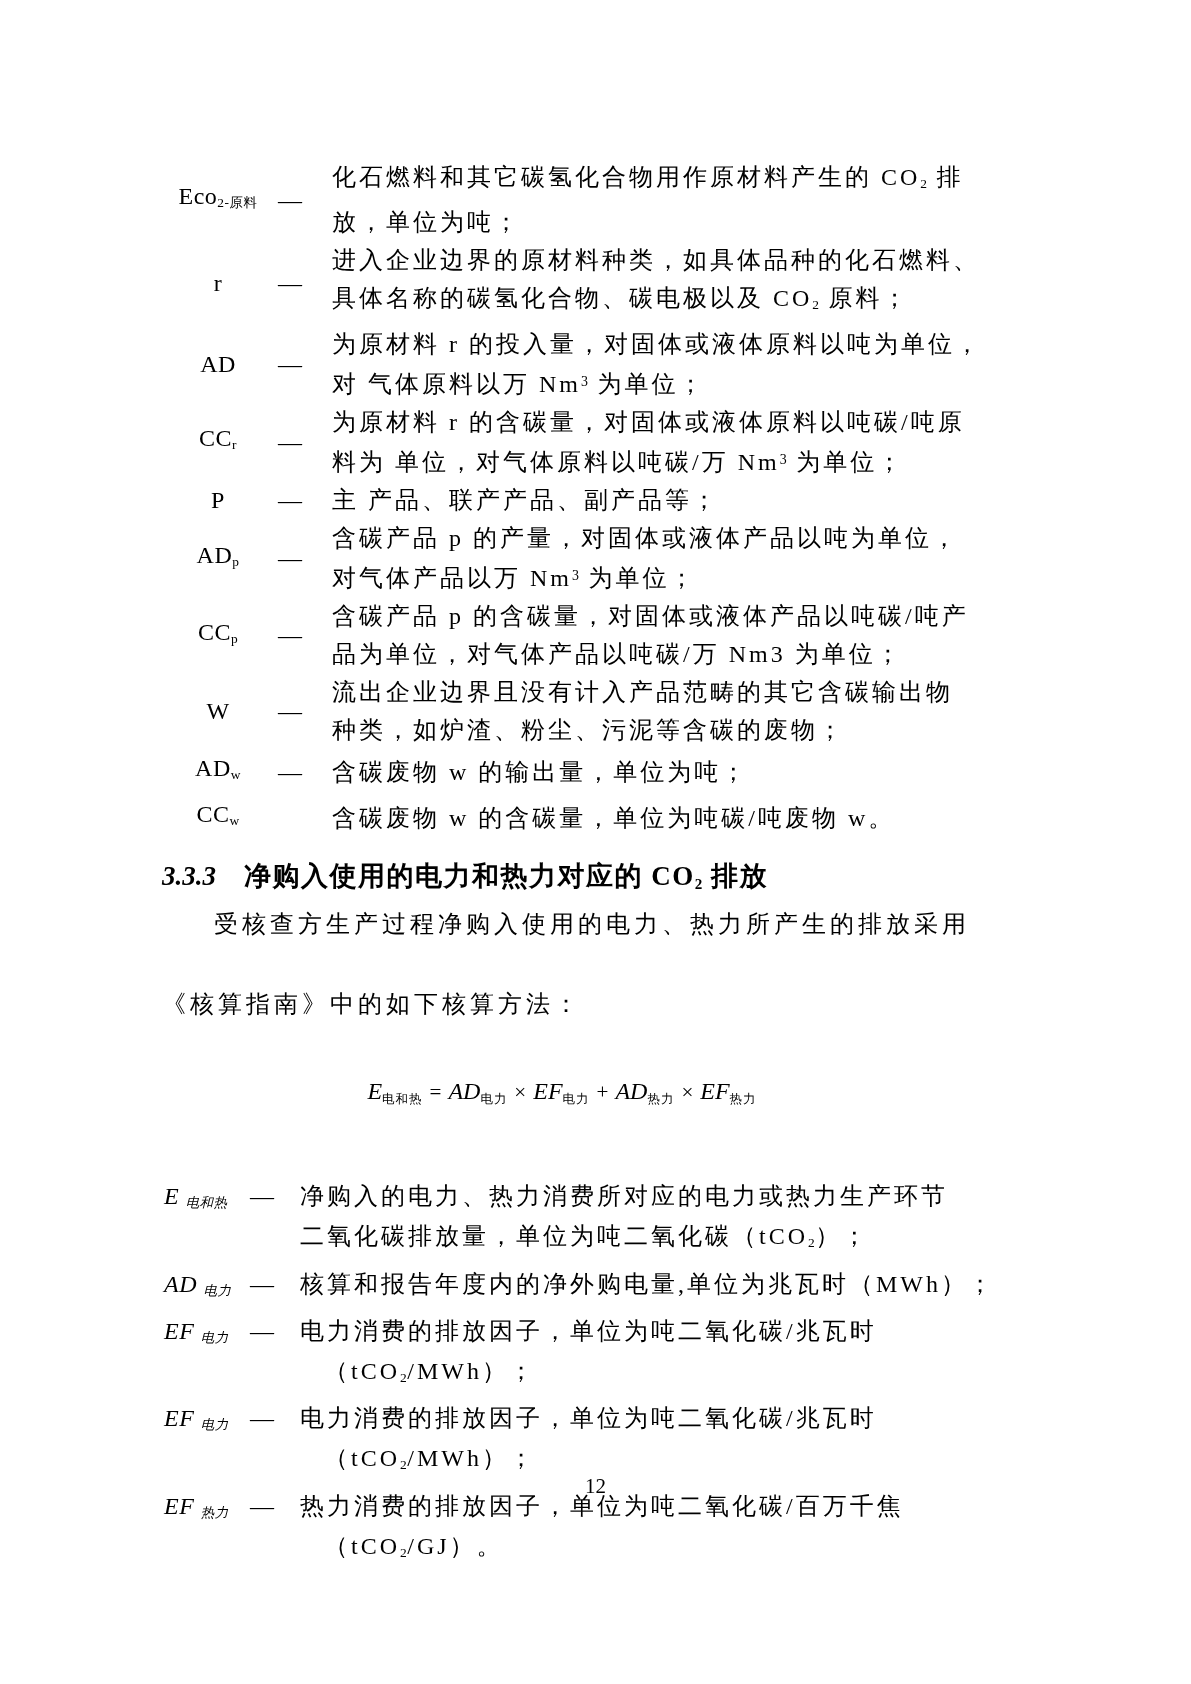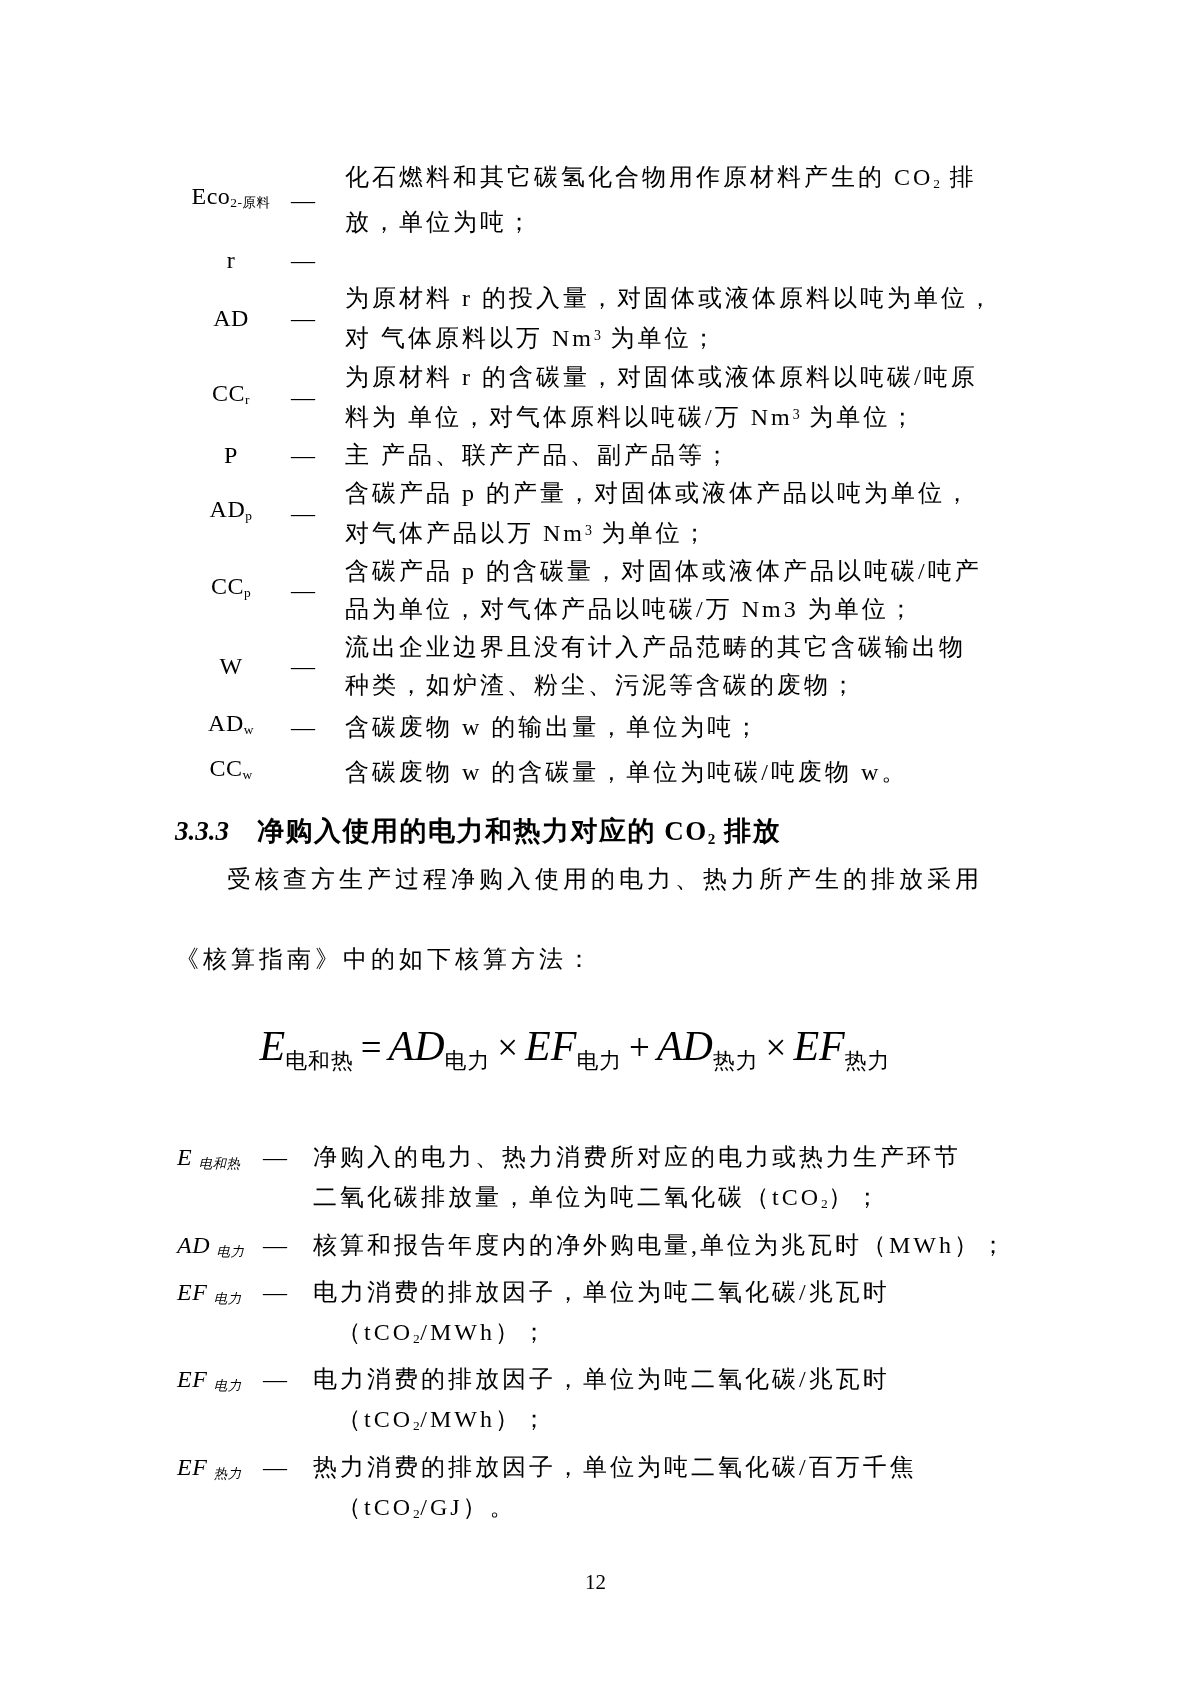"Eco2-原料" .content { left: 175px -> 162px }
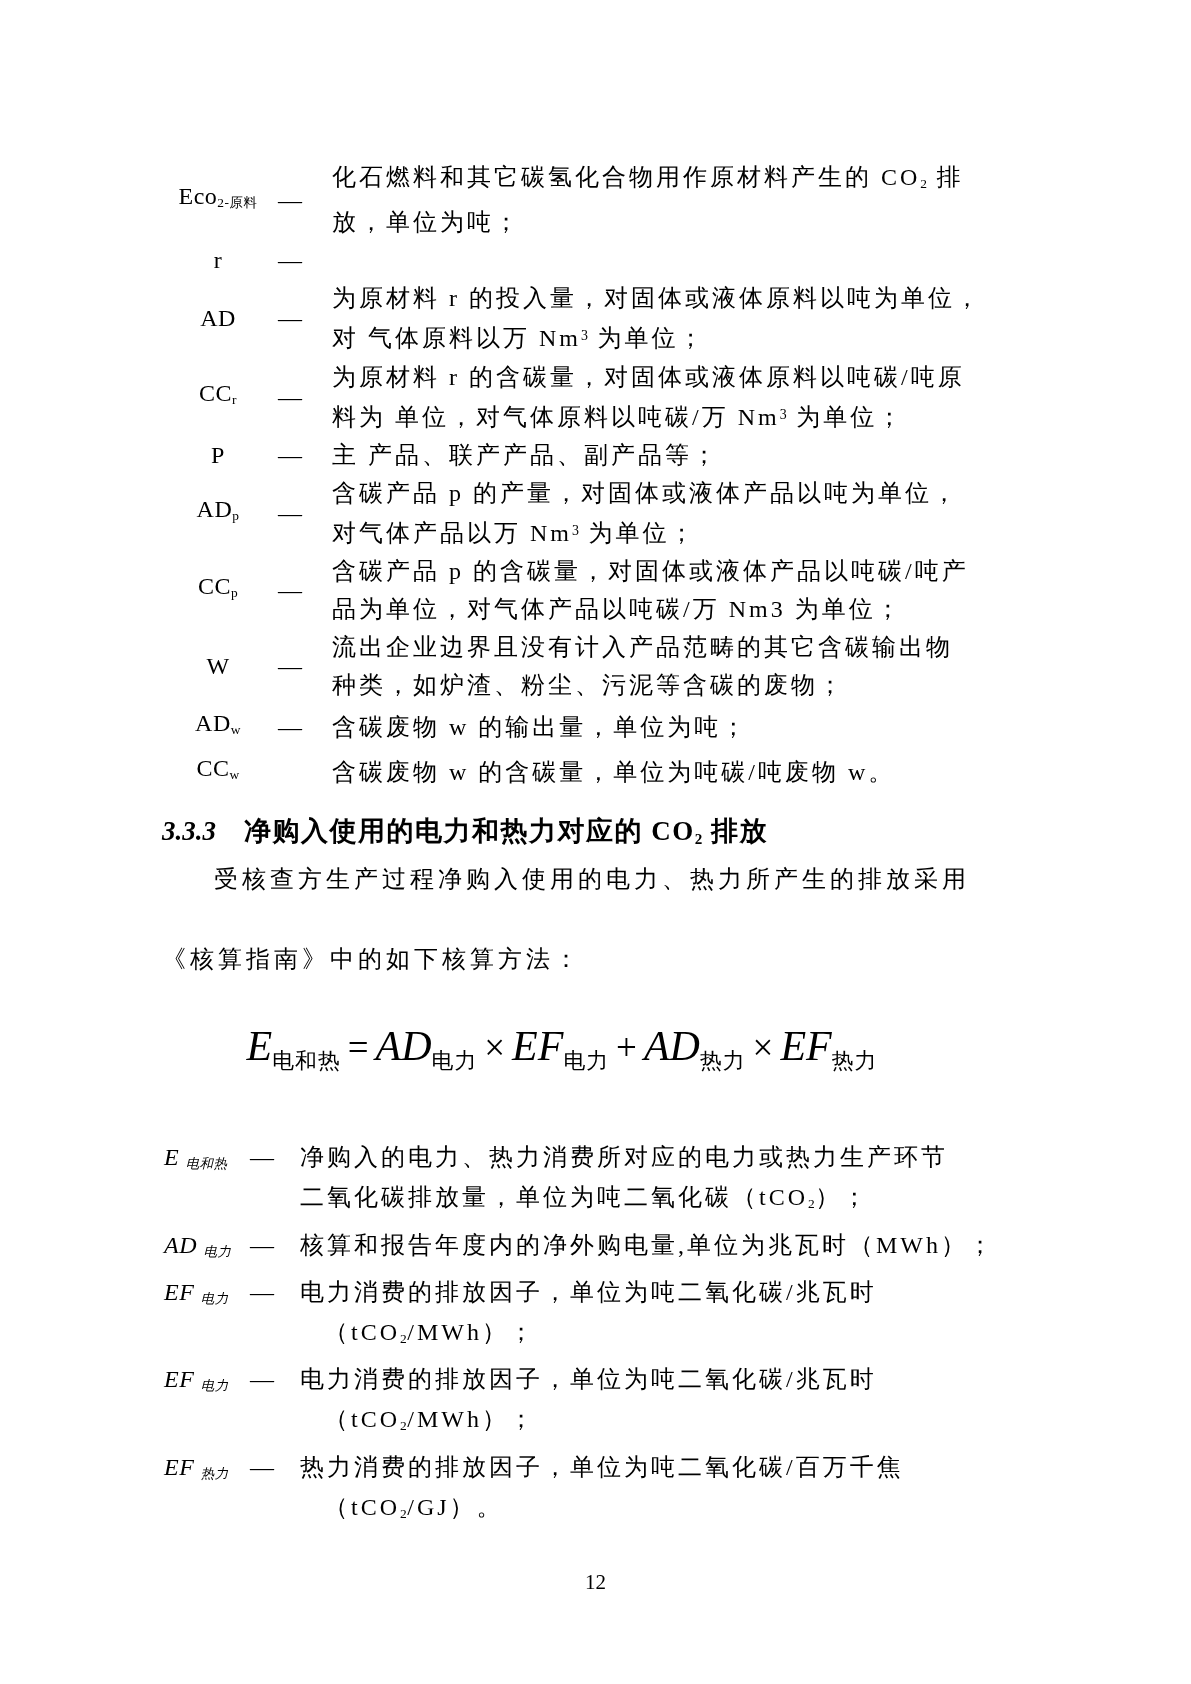"进入企业边界的原材料种类，如具体品种的化石燃料、" div.desc { html: none -> <div> <div><span>进入企业边界的原材料种类，如具体品种的化石燃料、</span></div> <div><span>具体名称的碳氢化合物、碳电极以及 CO</span><span>2</span><span> 原料；</span></div> </div> }
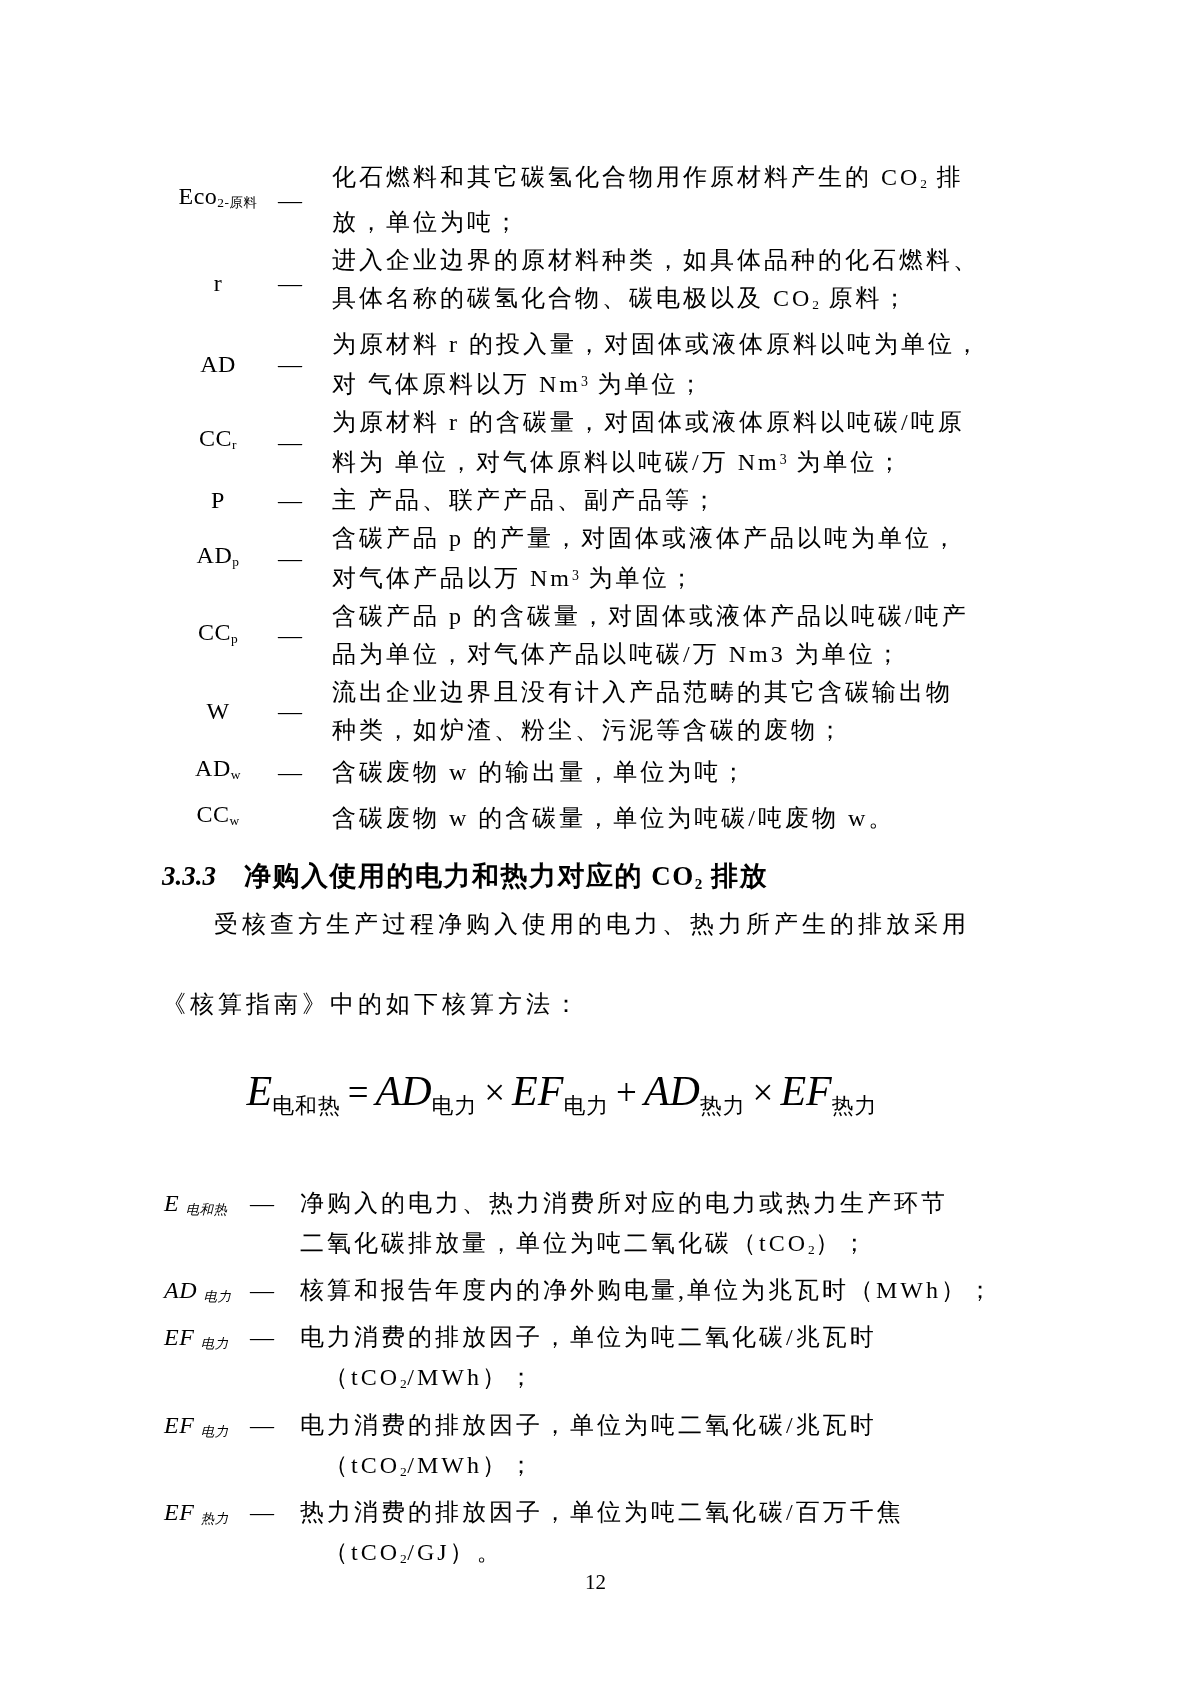"E电和热= AD电力× EF电力+ AD热力× EF热力" .formula { font-size: 42px -> 24px }
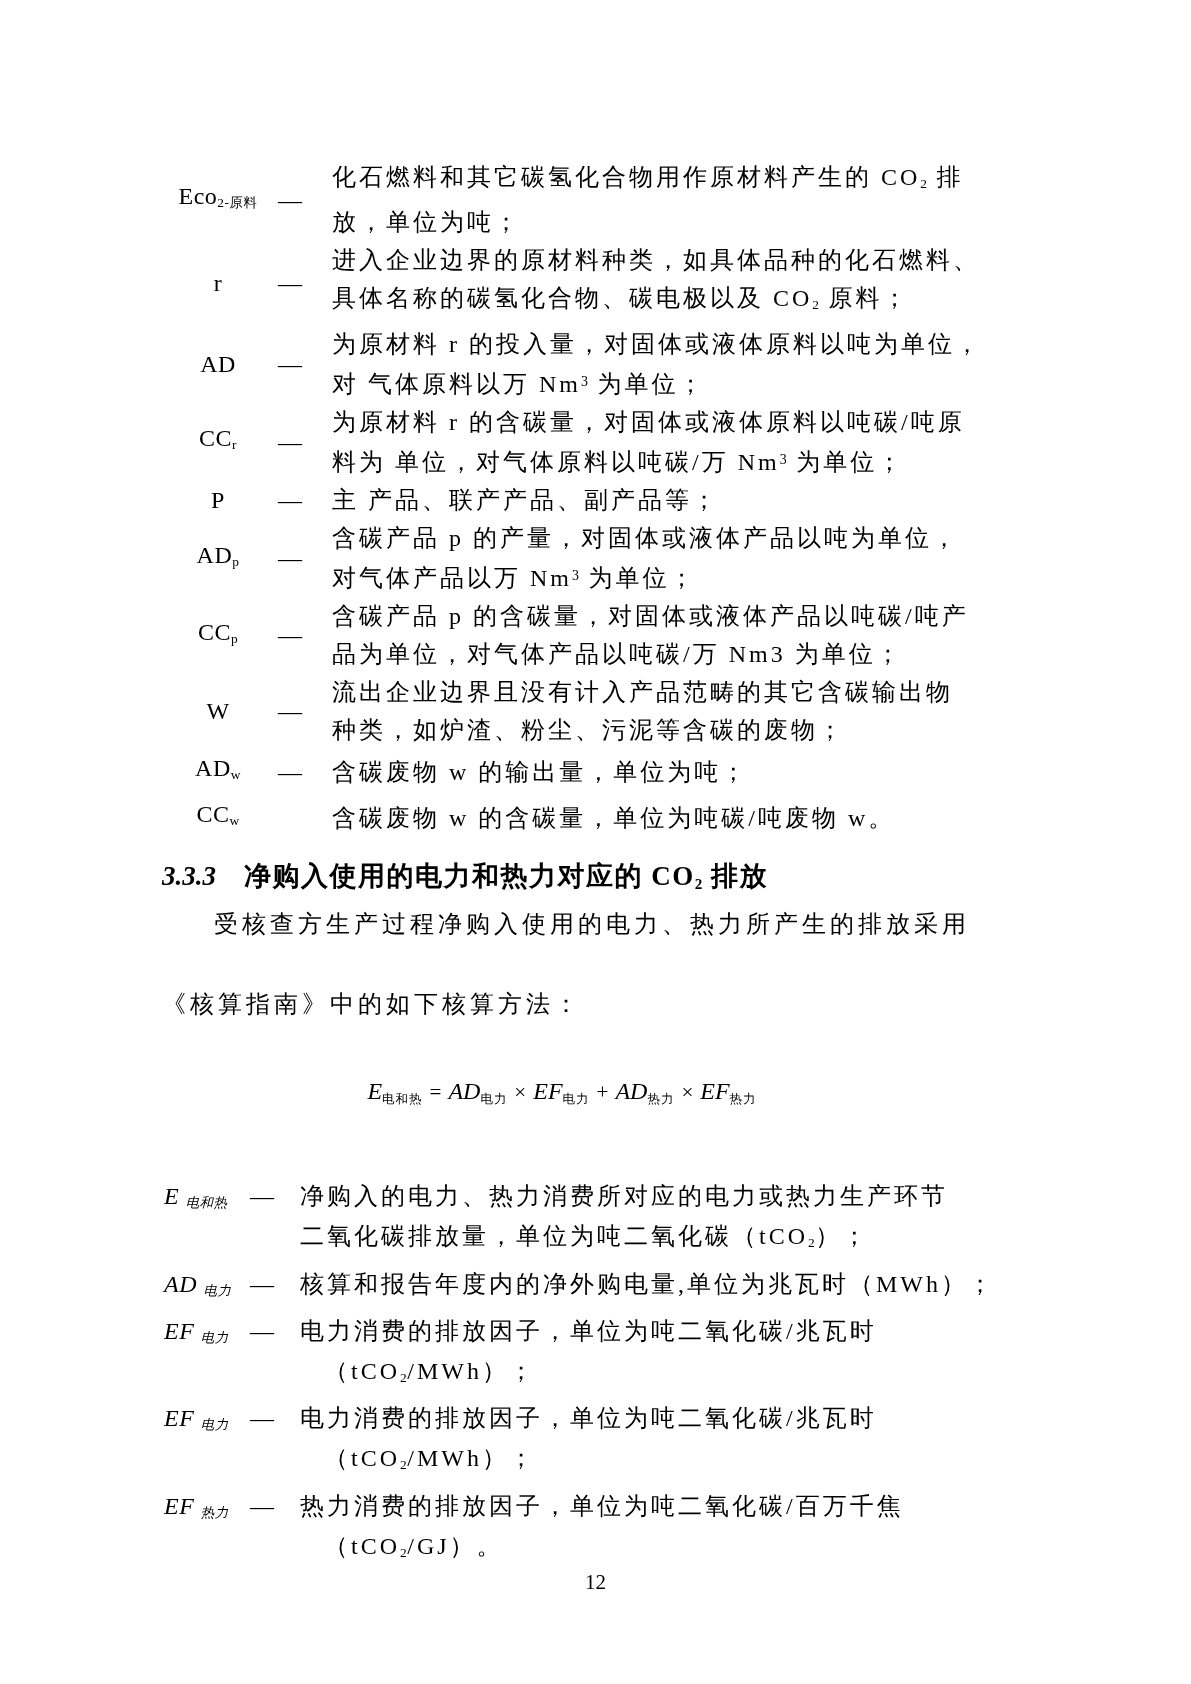"12" .page-number { top: 1570px -> 1474px }
